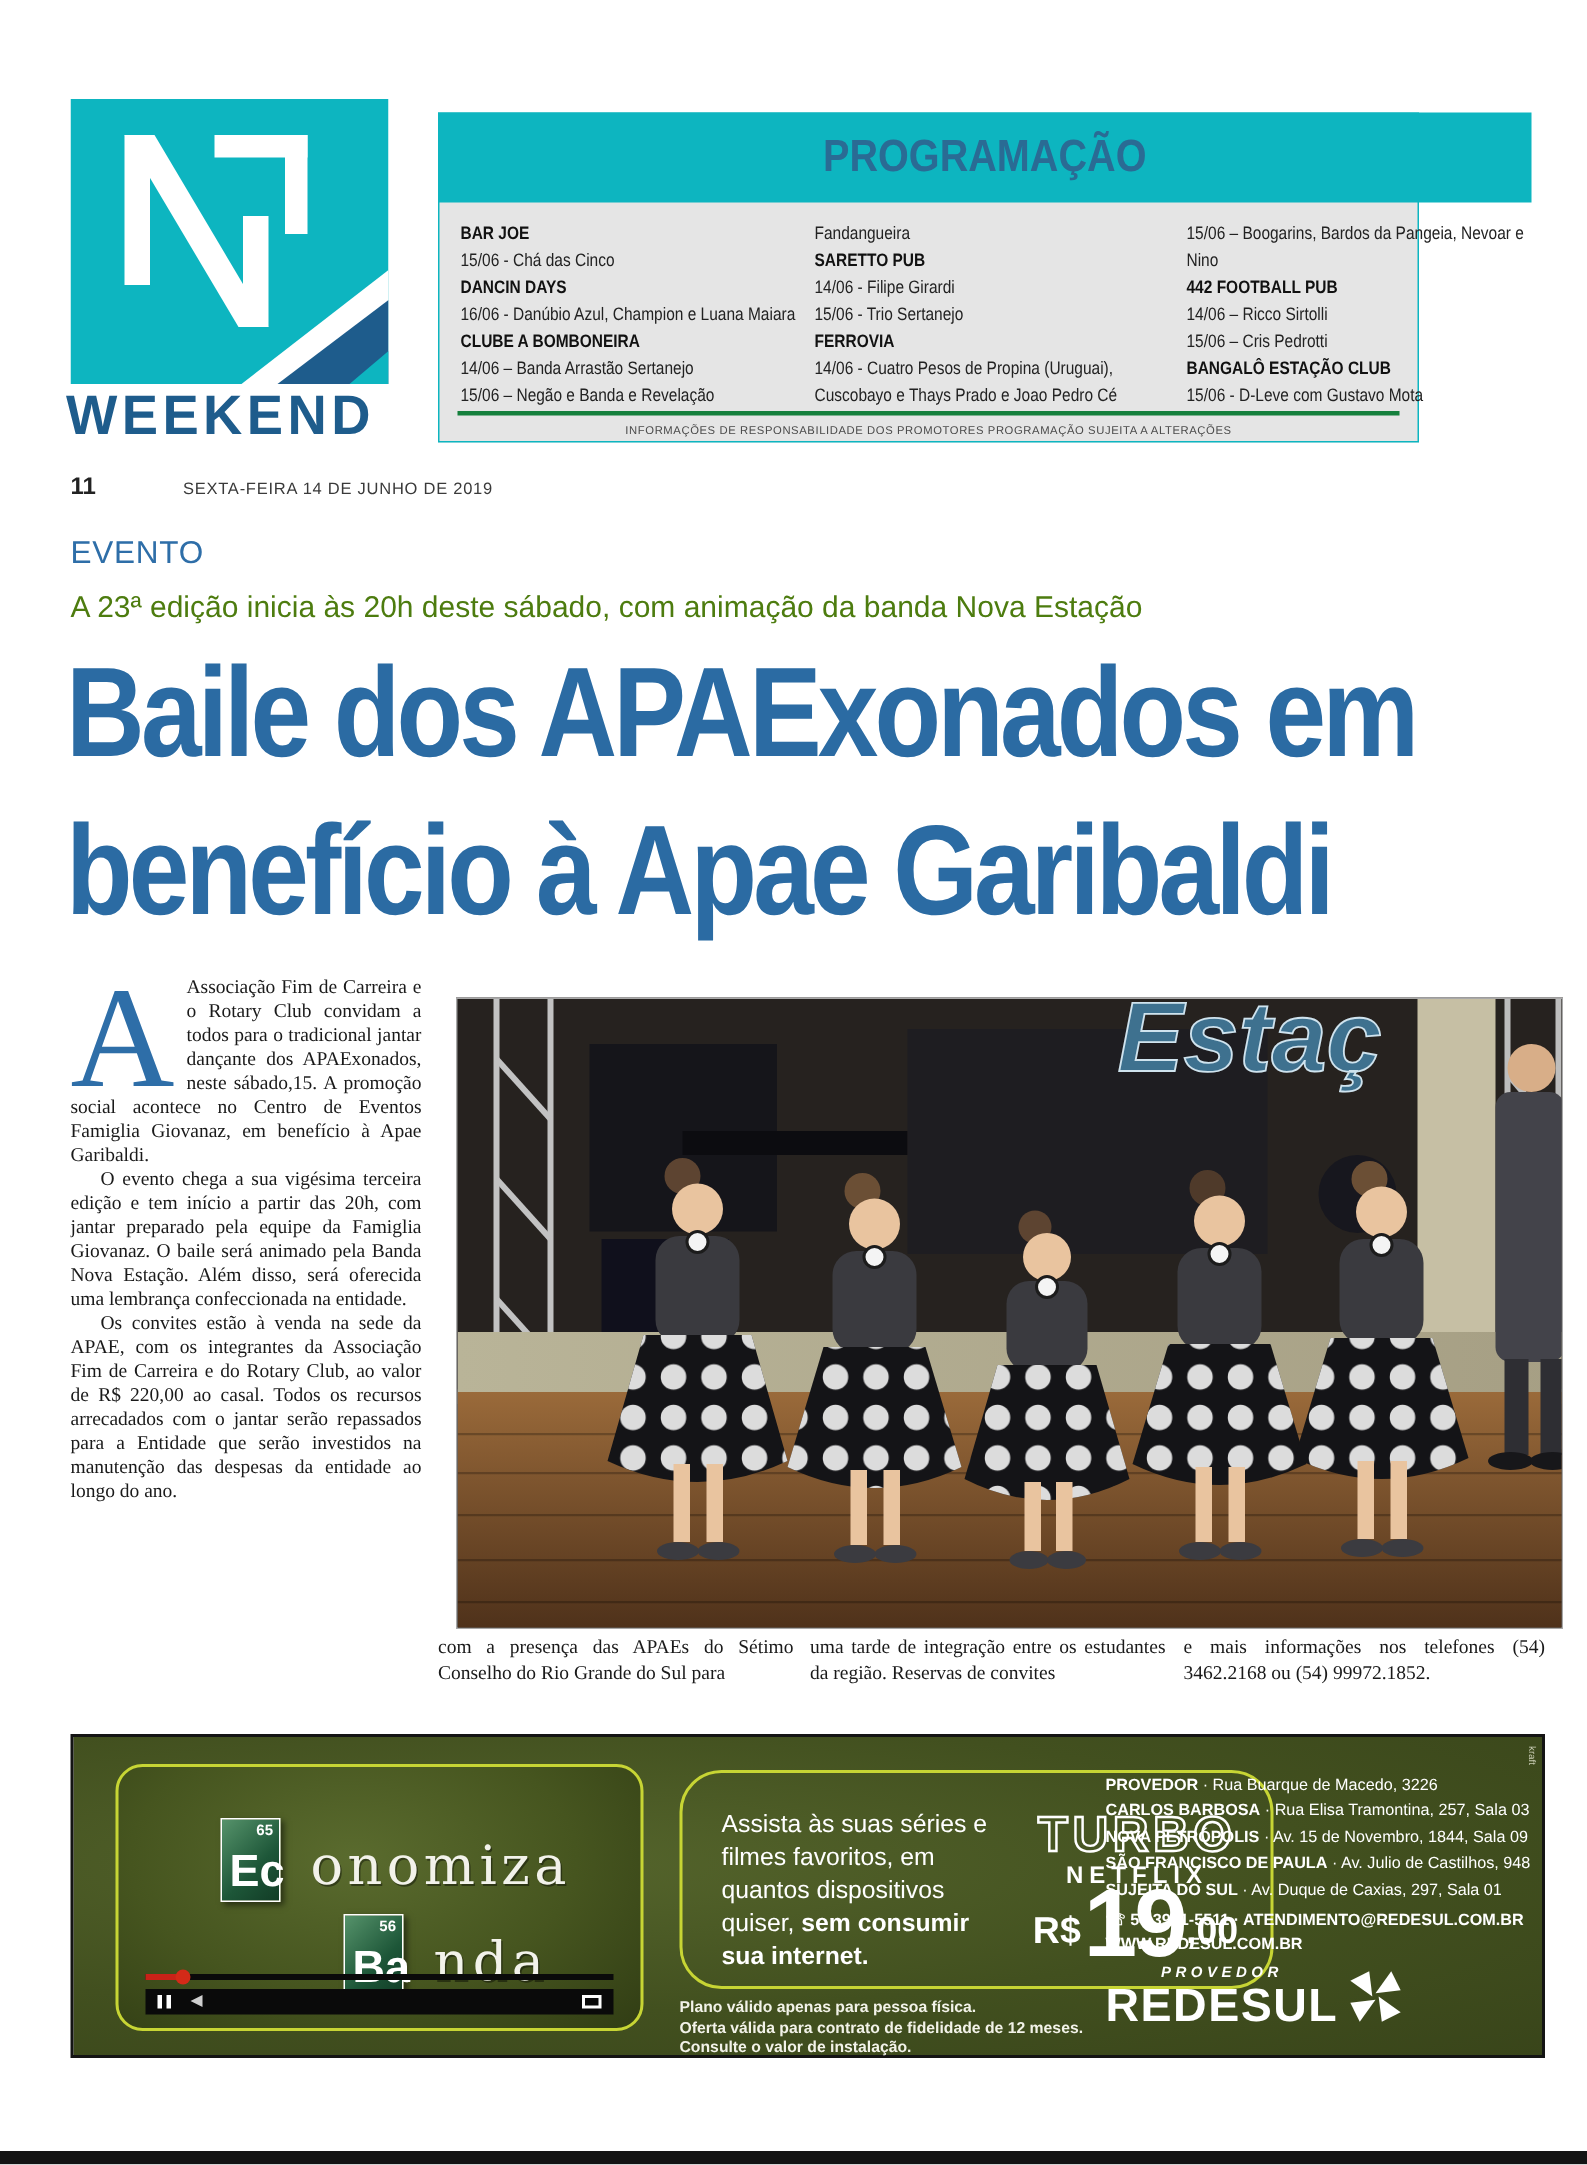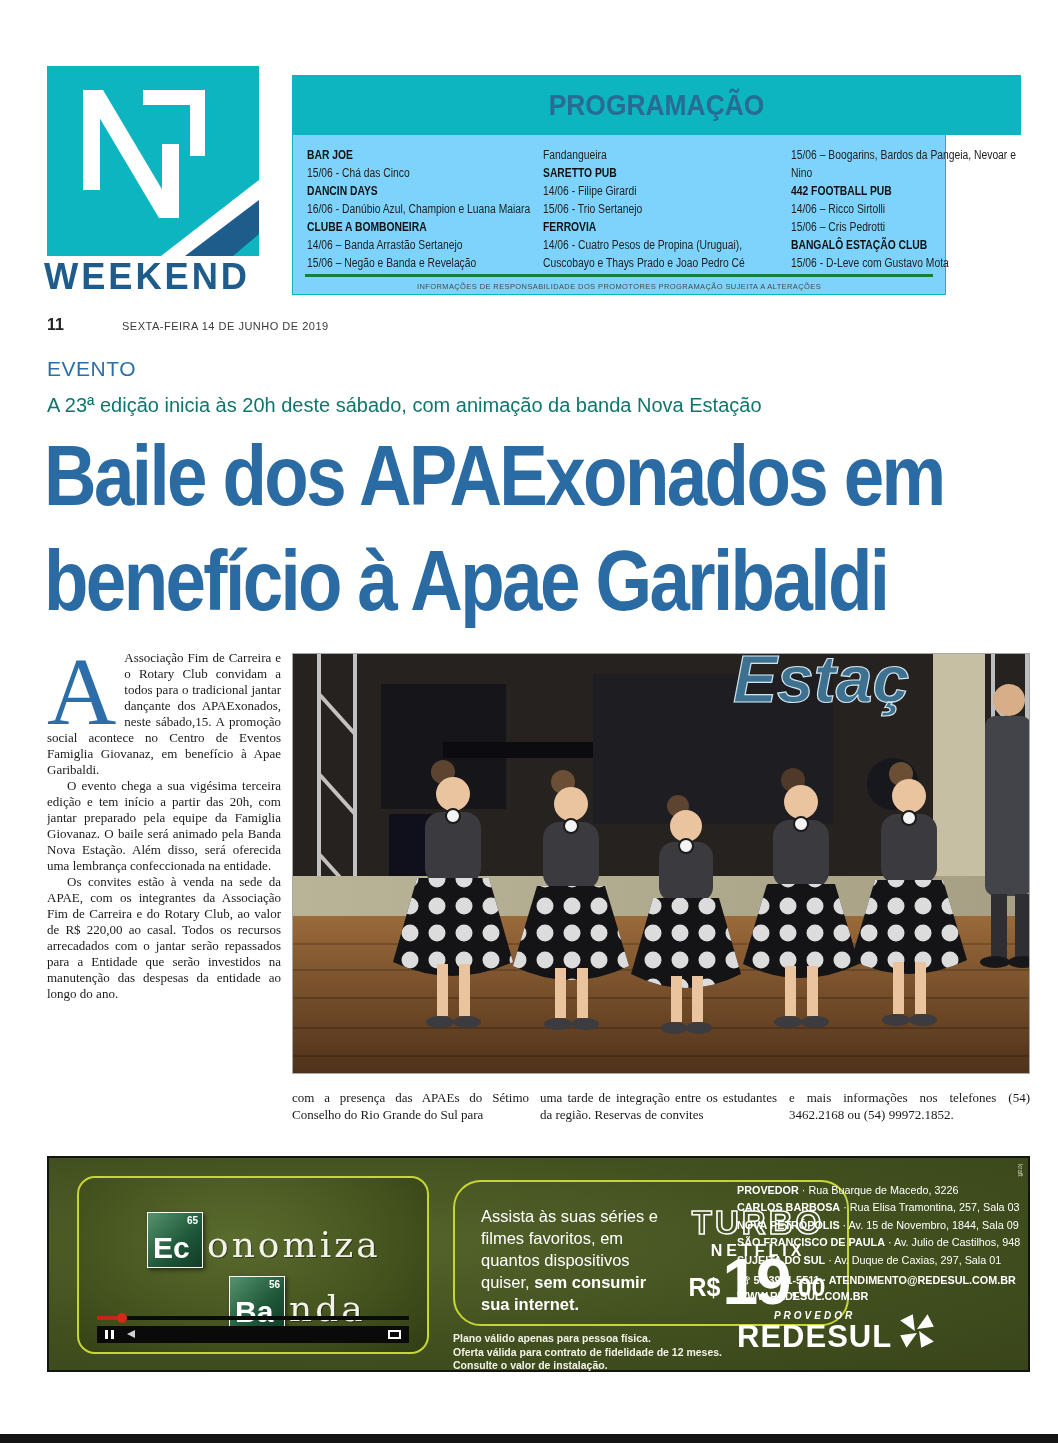"PROGRAMAÇÃO" .progbox { background: #7dd3fc -> #e5e5e5 }
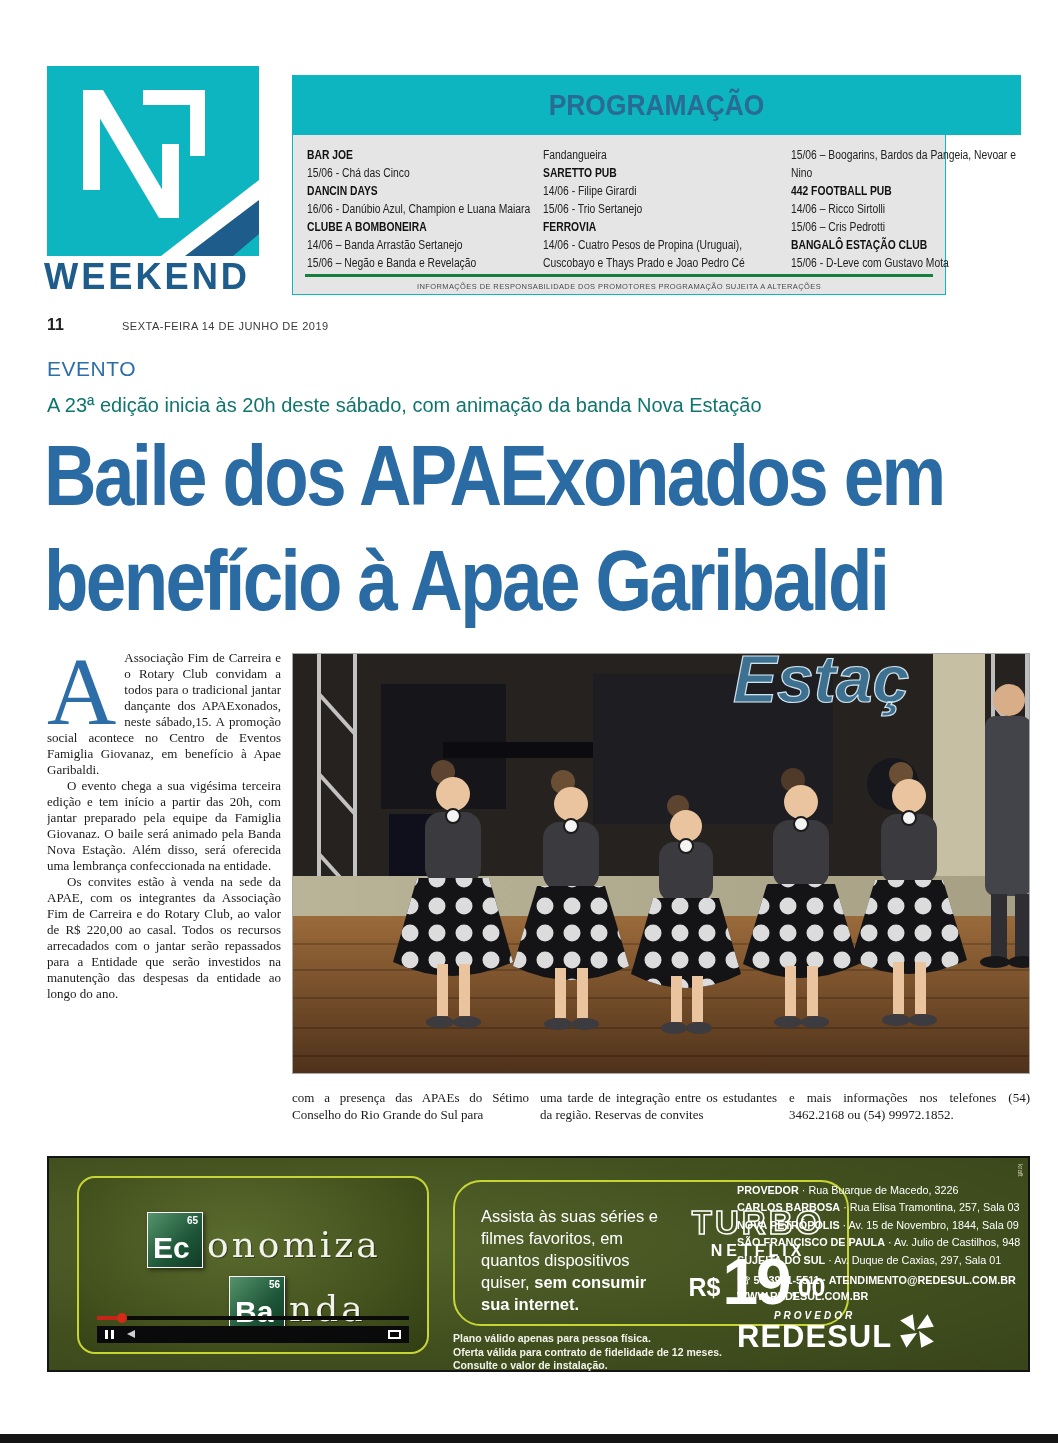"A 23ª edição inicia às" .subtitle { color: #0f766e -> #4d7c0f }
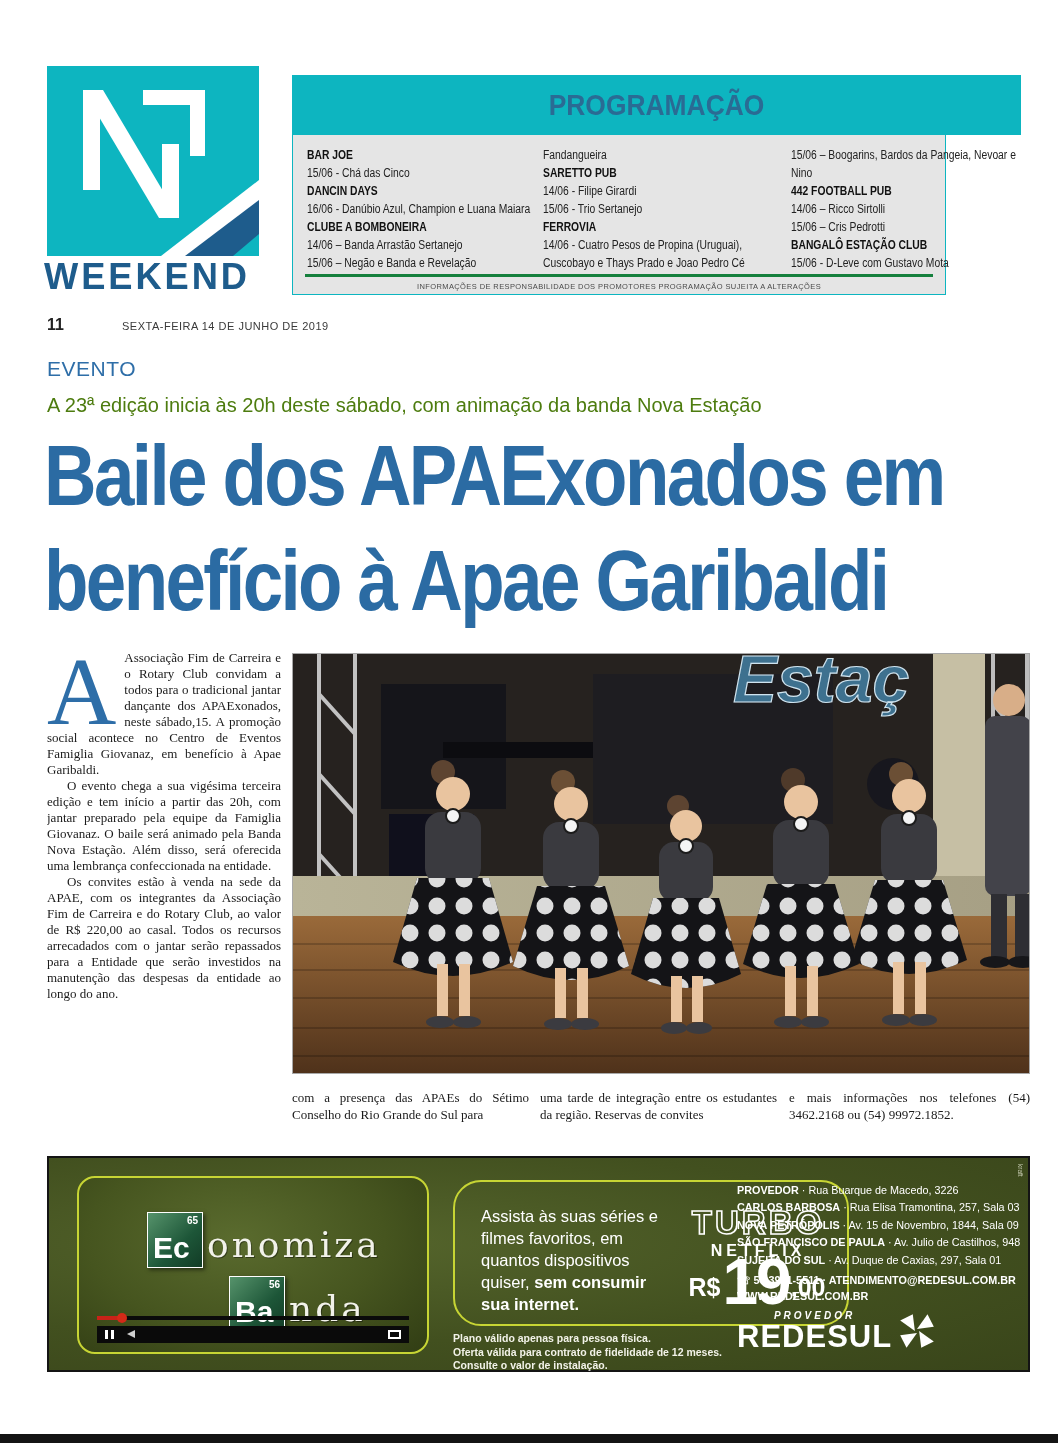"Estaç" .photo { margin: 0 -> 12px }
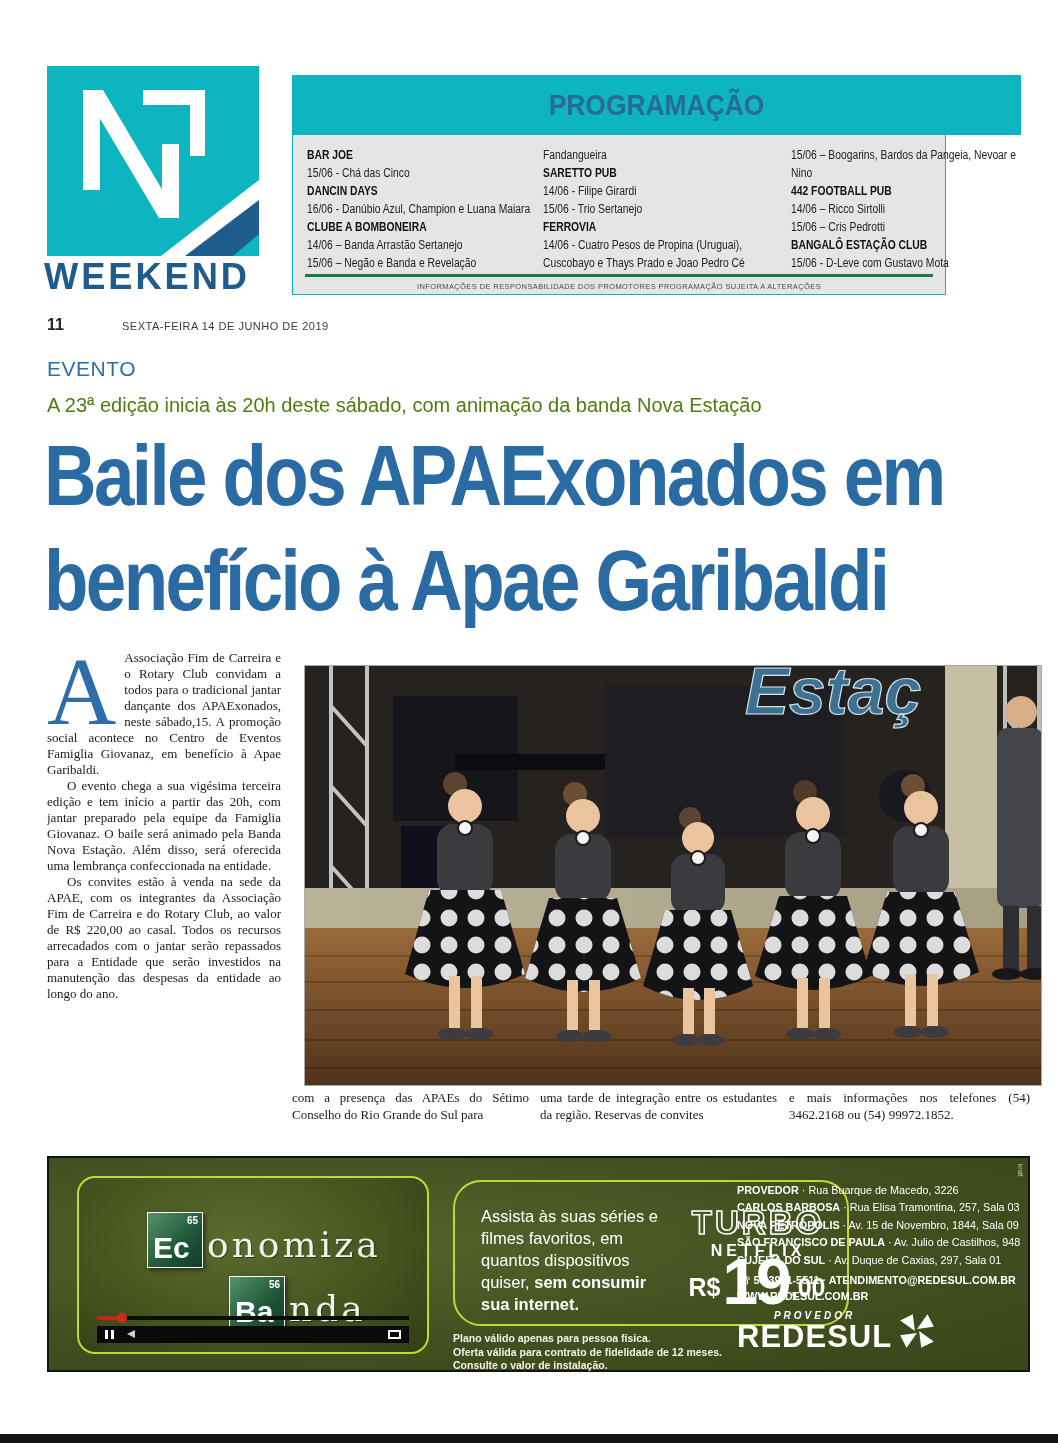"65" .tile { width: 56px -> 40px }
